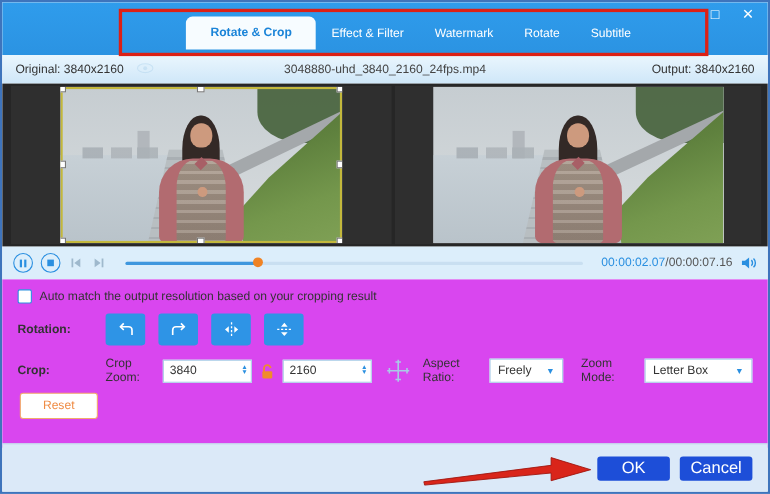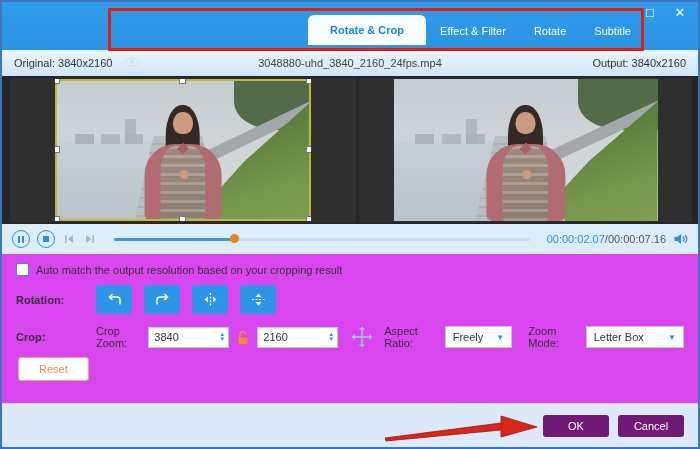"Rotate & Crop" .tabbar { justify-content: flex-end -> center }
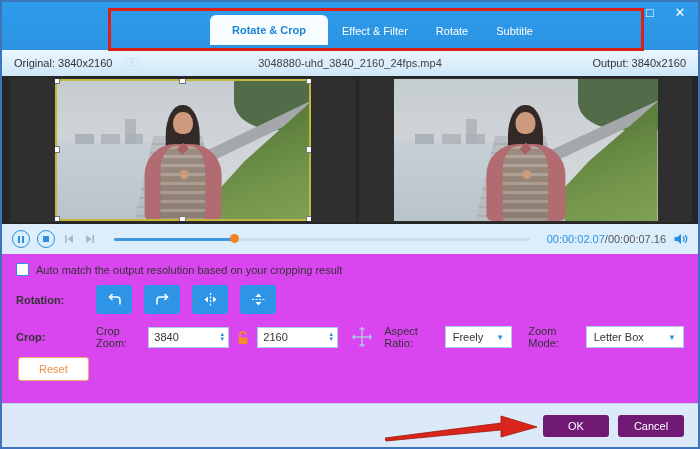"Watermark" div.tab { html: none -> <div>Watermark</div> }
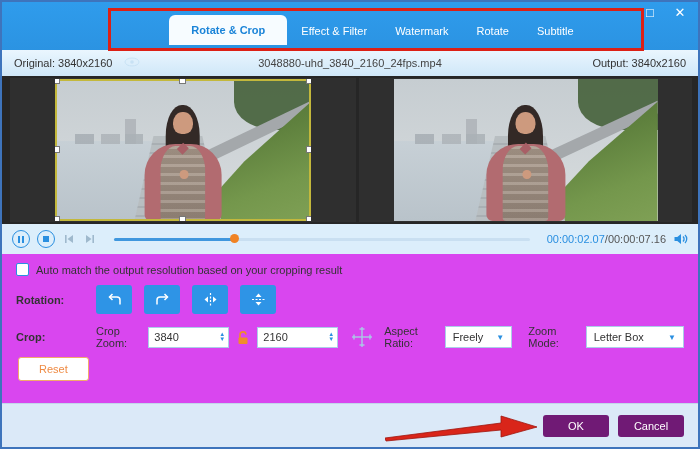"OK" .btn-solid { background: #701a75 -> #1d4ed8; font-size: 11px -> 15px }
